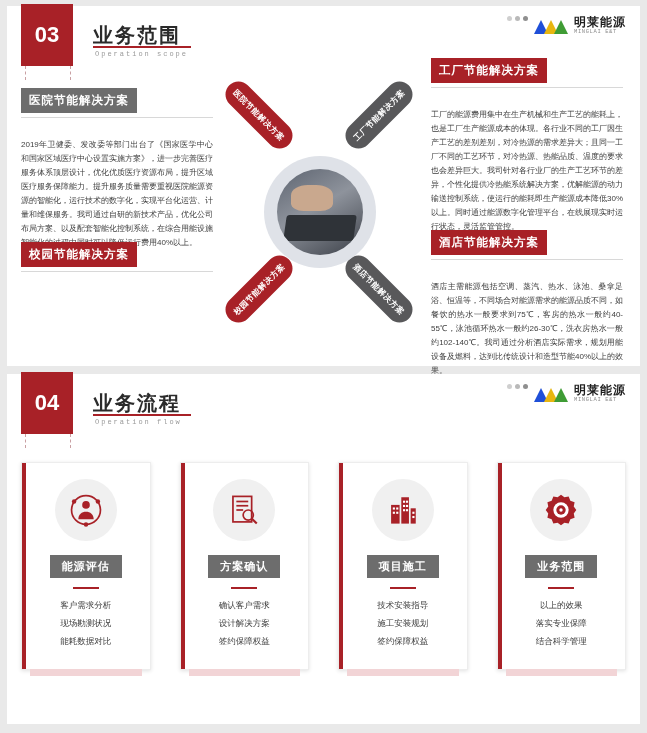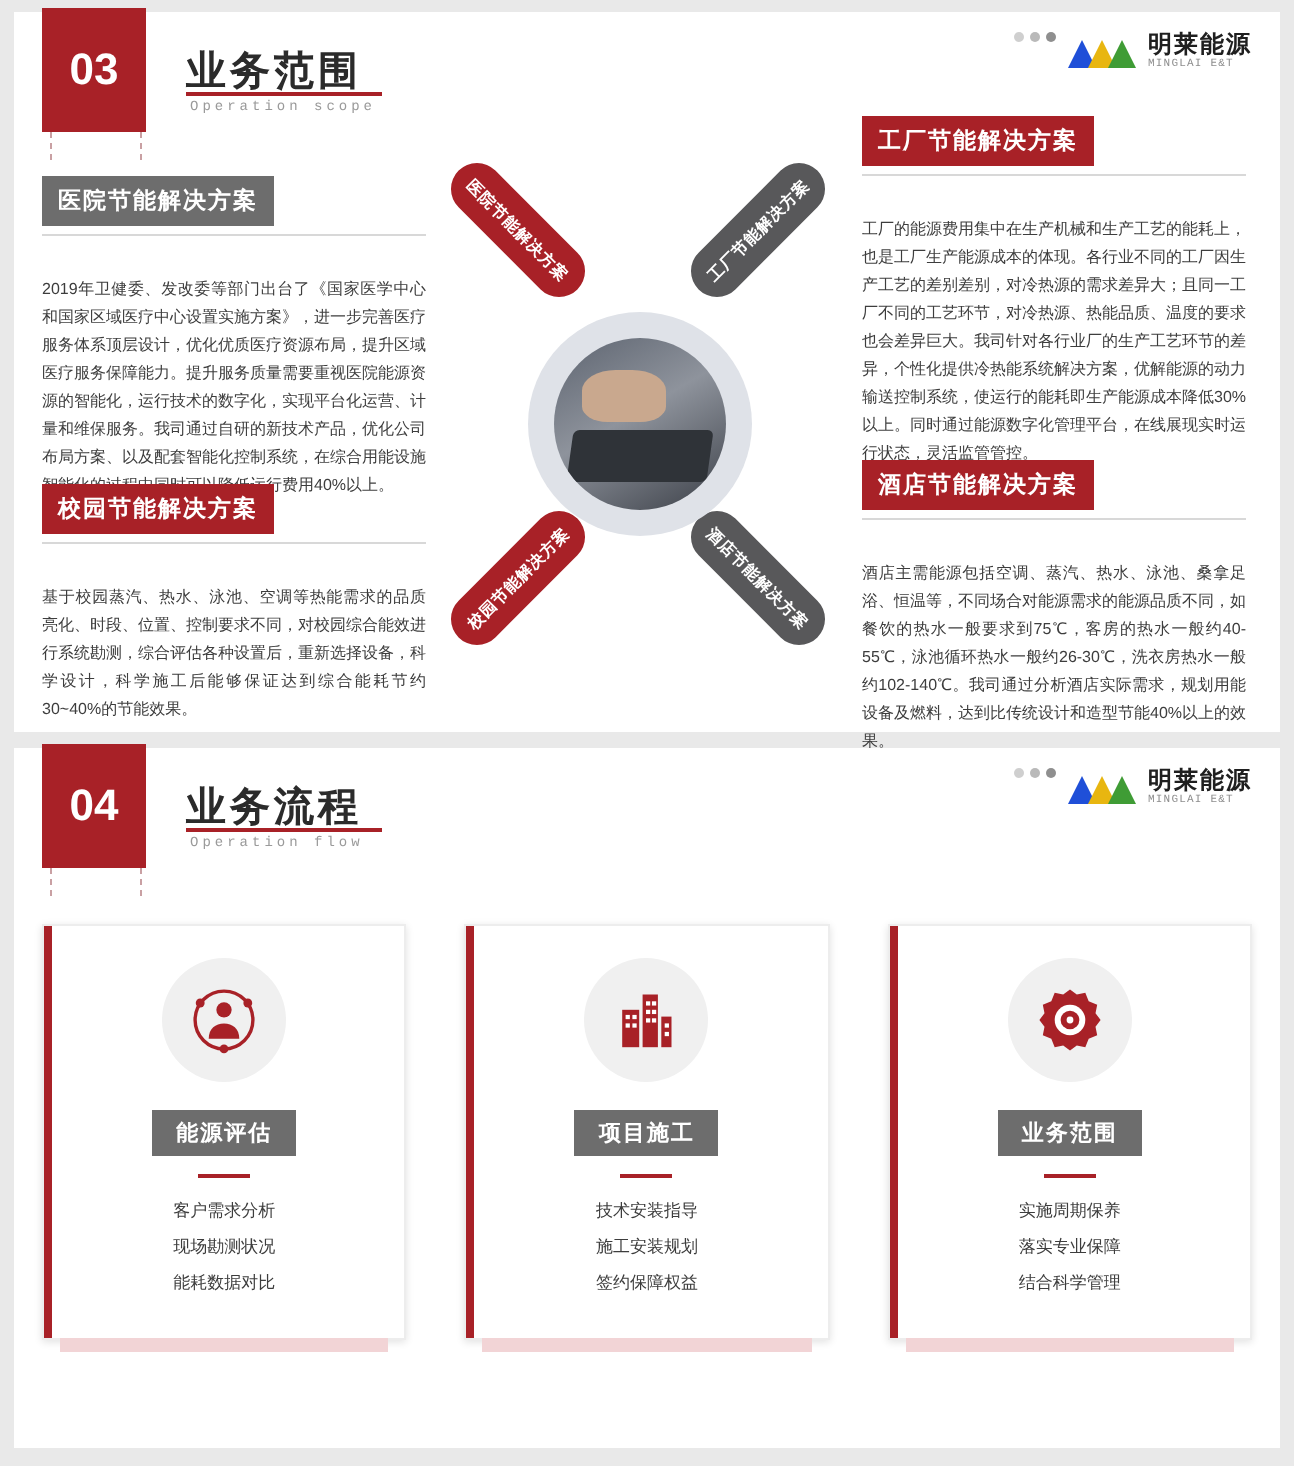"基于校园蒸汽、热水、泳池、空调等热能需求的品质" p { html: <p>基于校园蒸汽、热水、泳池、空调等热能需求的品质 亮化、时段、位置、控制要求不同，对校园综合能效进行系统勘测，综合评估各种设置后，重新选择设备，科学设计，科学施工后能够保证达到综合能耗节约30~40%的节能效果。</p> -> none }
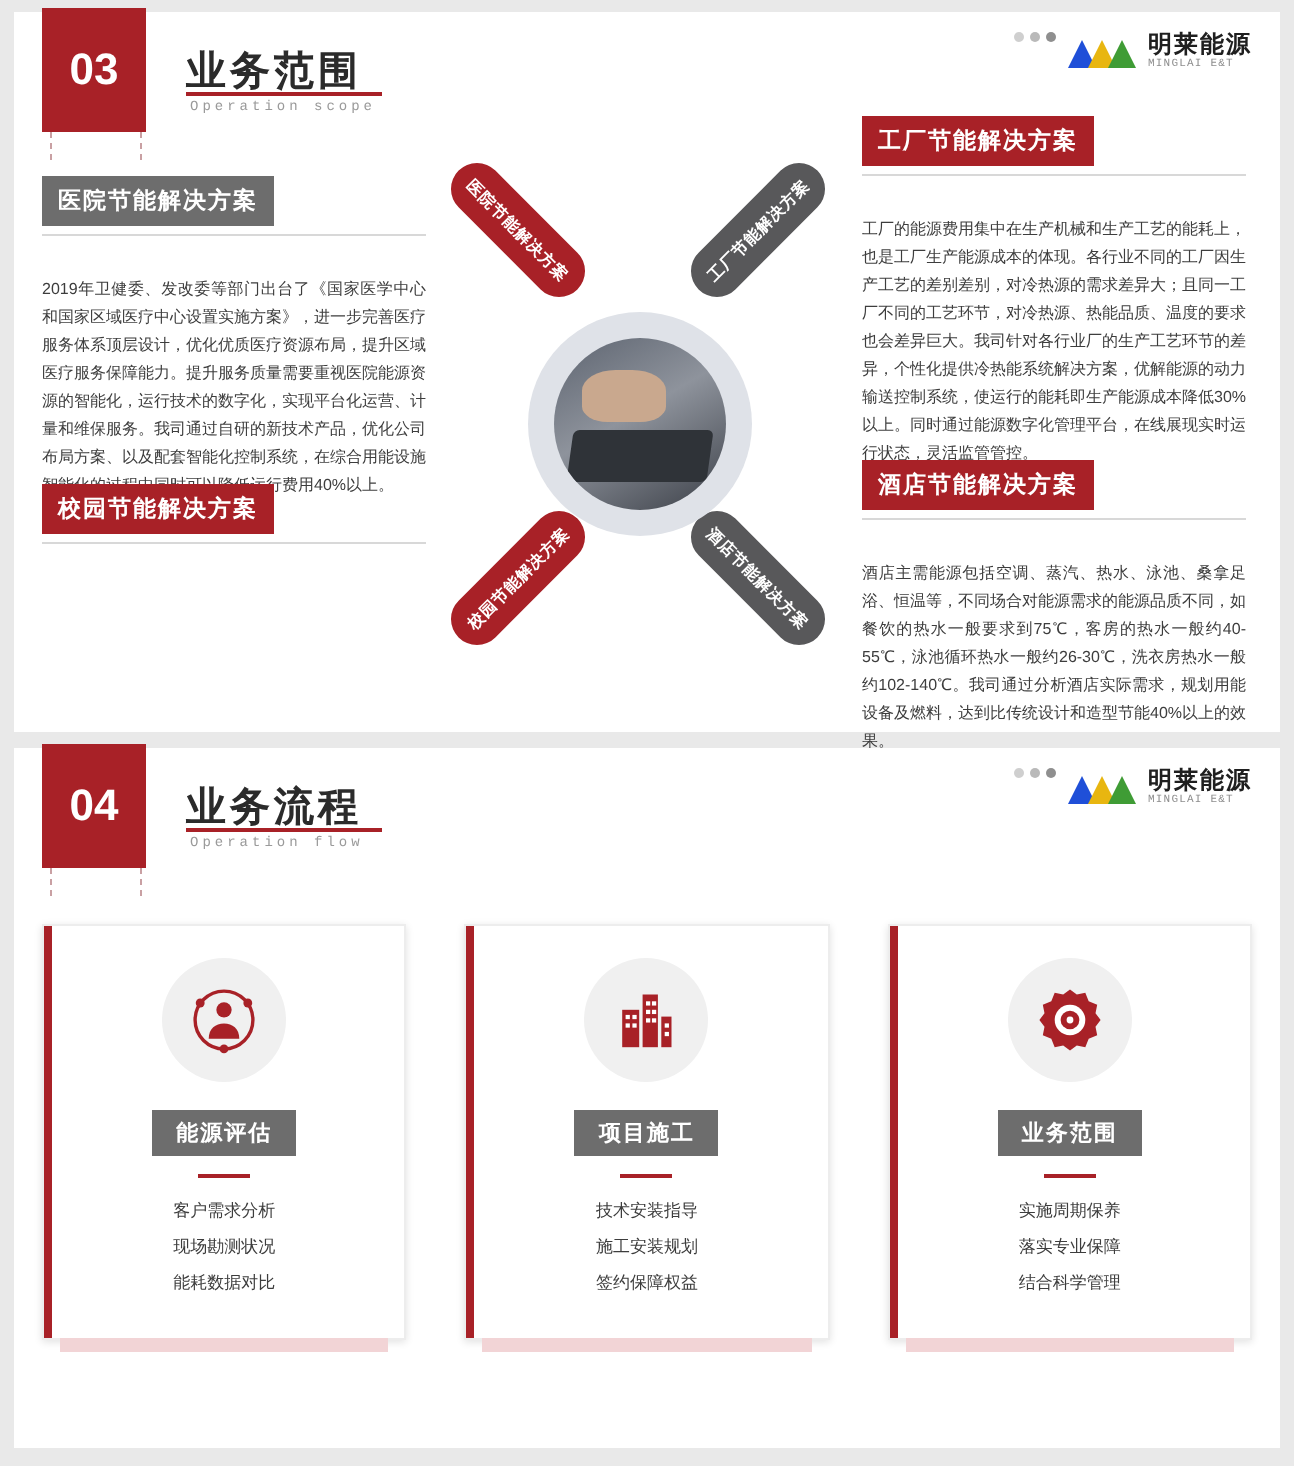"方案确认" div.card { html: none -> <div> <div> <svg> <rect></rect> <line></line> <line></line> <line></line> <circle></circle> <line></line> </svg> </div> <div>方案确认</div> <div></div> <div> <div>确认客户需求</div> <div>设计解决方案</div> <div>签约保障权益</div> </div> <div></div> </div> }
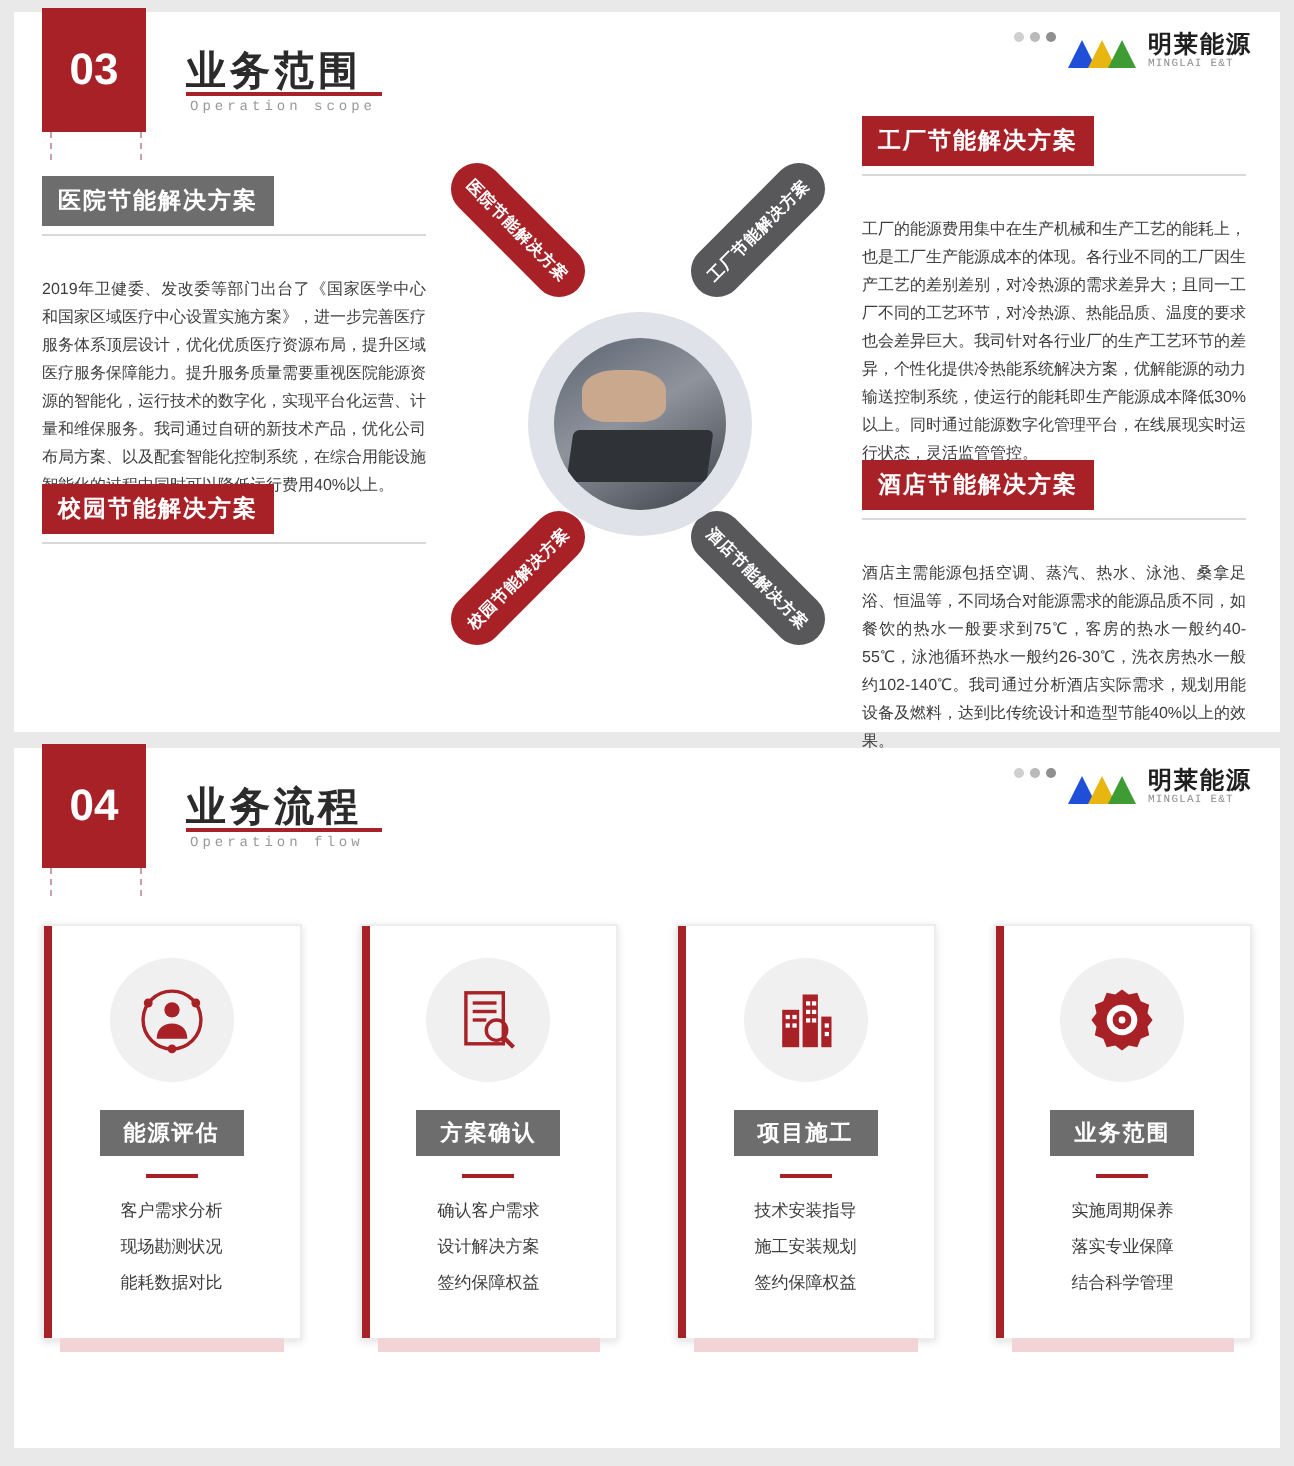"实施周期保养" div { text: 实施周期保养 -> 以上的效果 }
